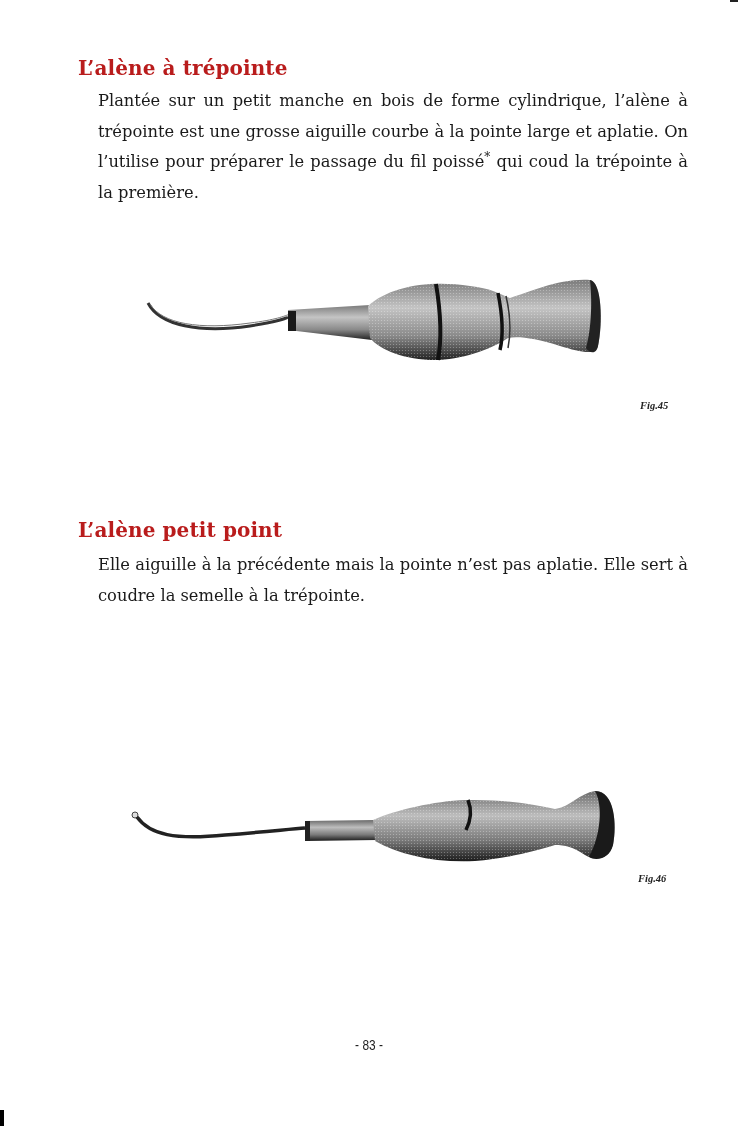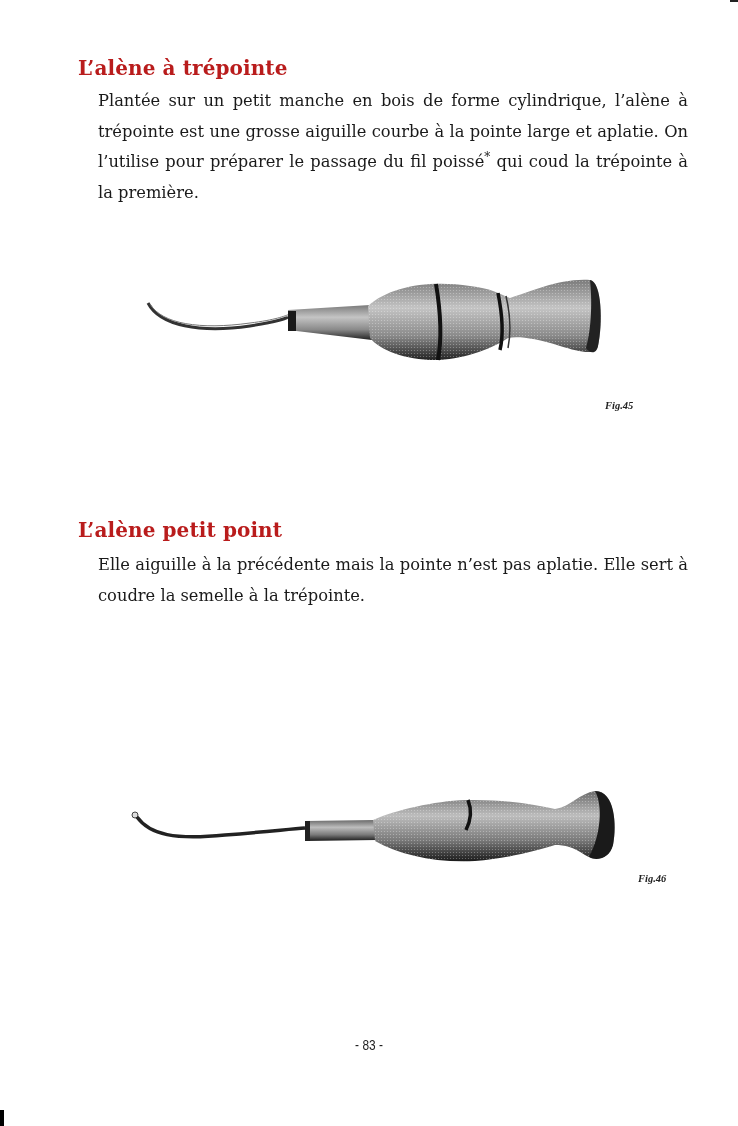"Fig.45" div.figcap { left: 605px -> 640px }
